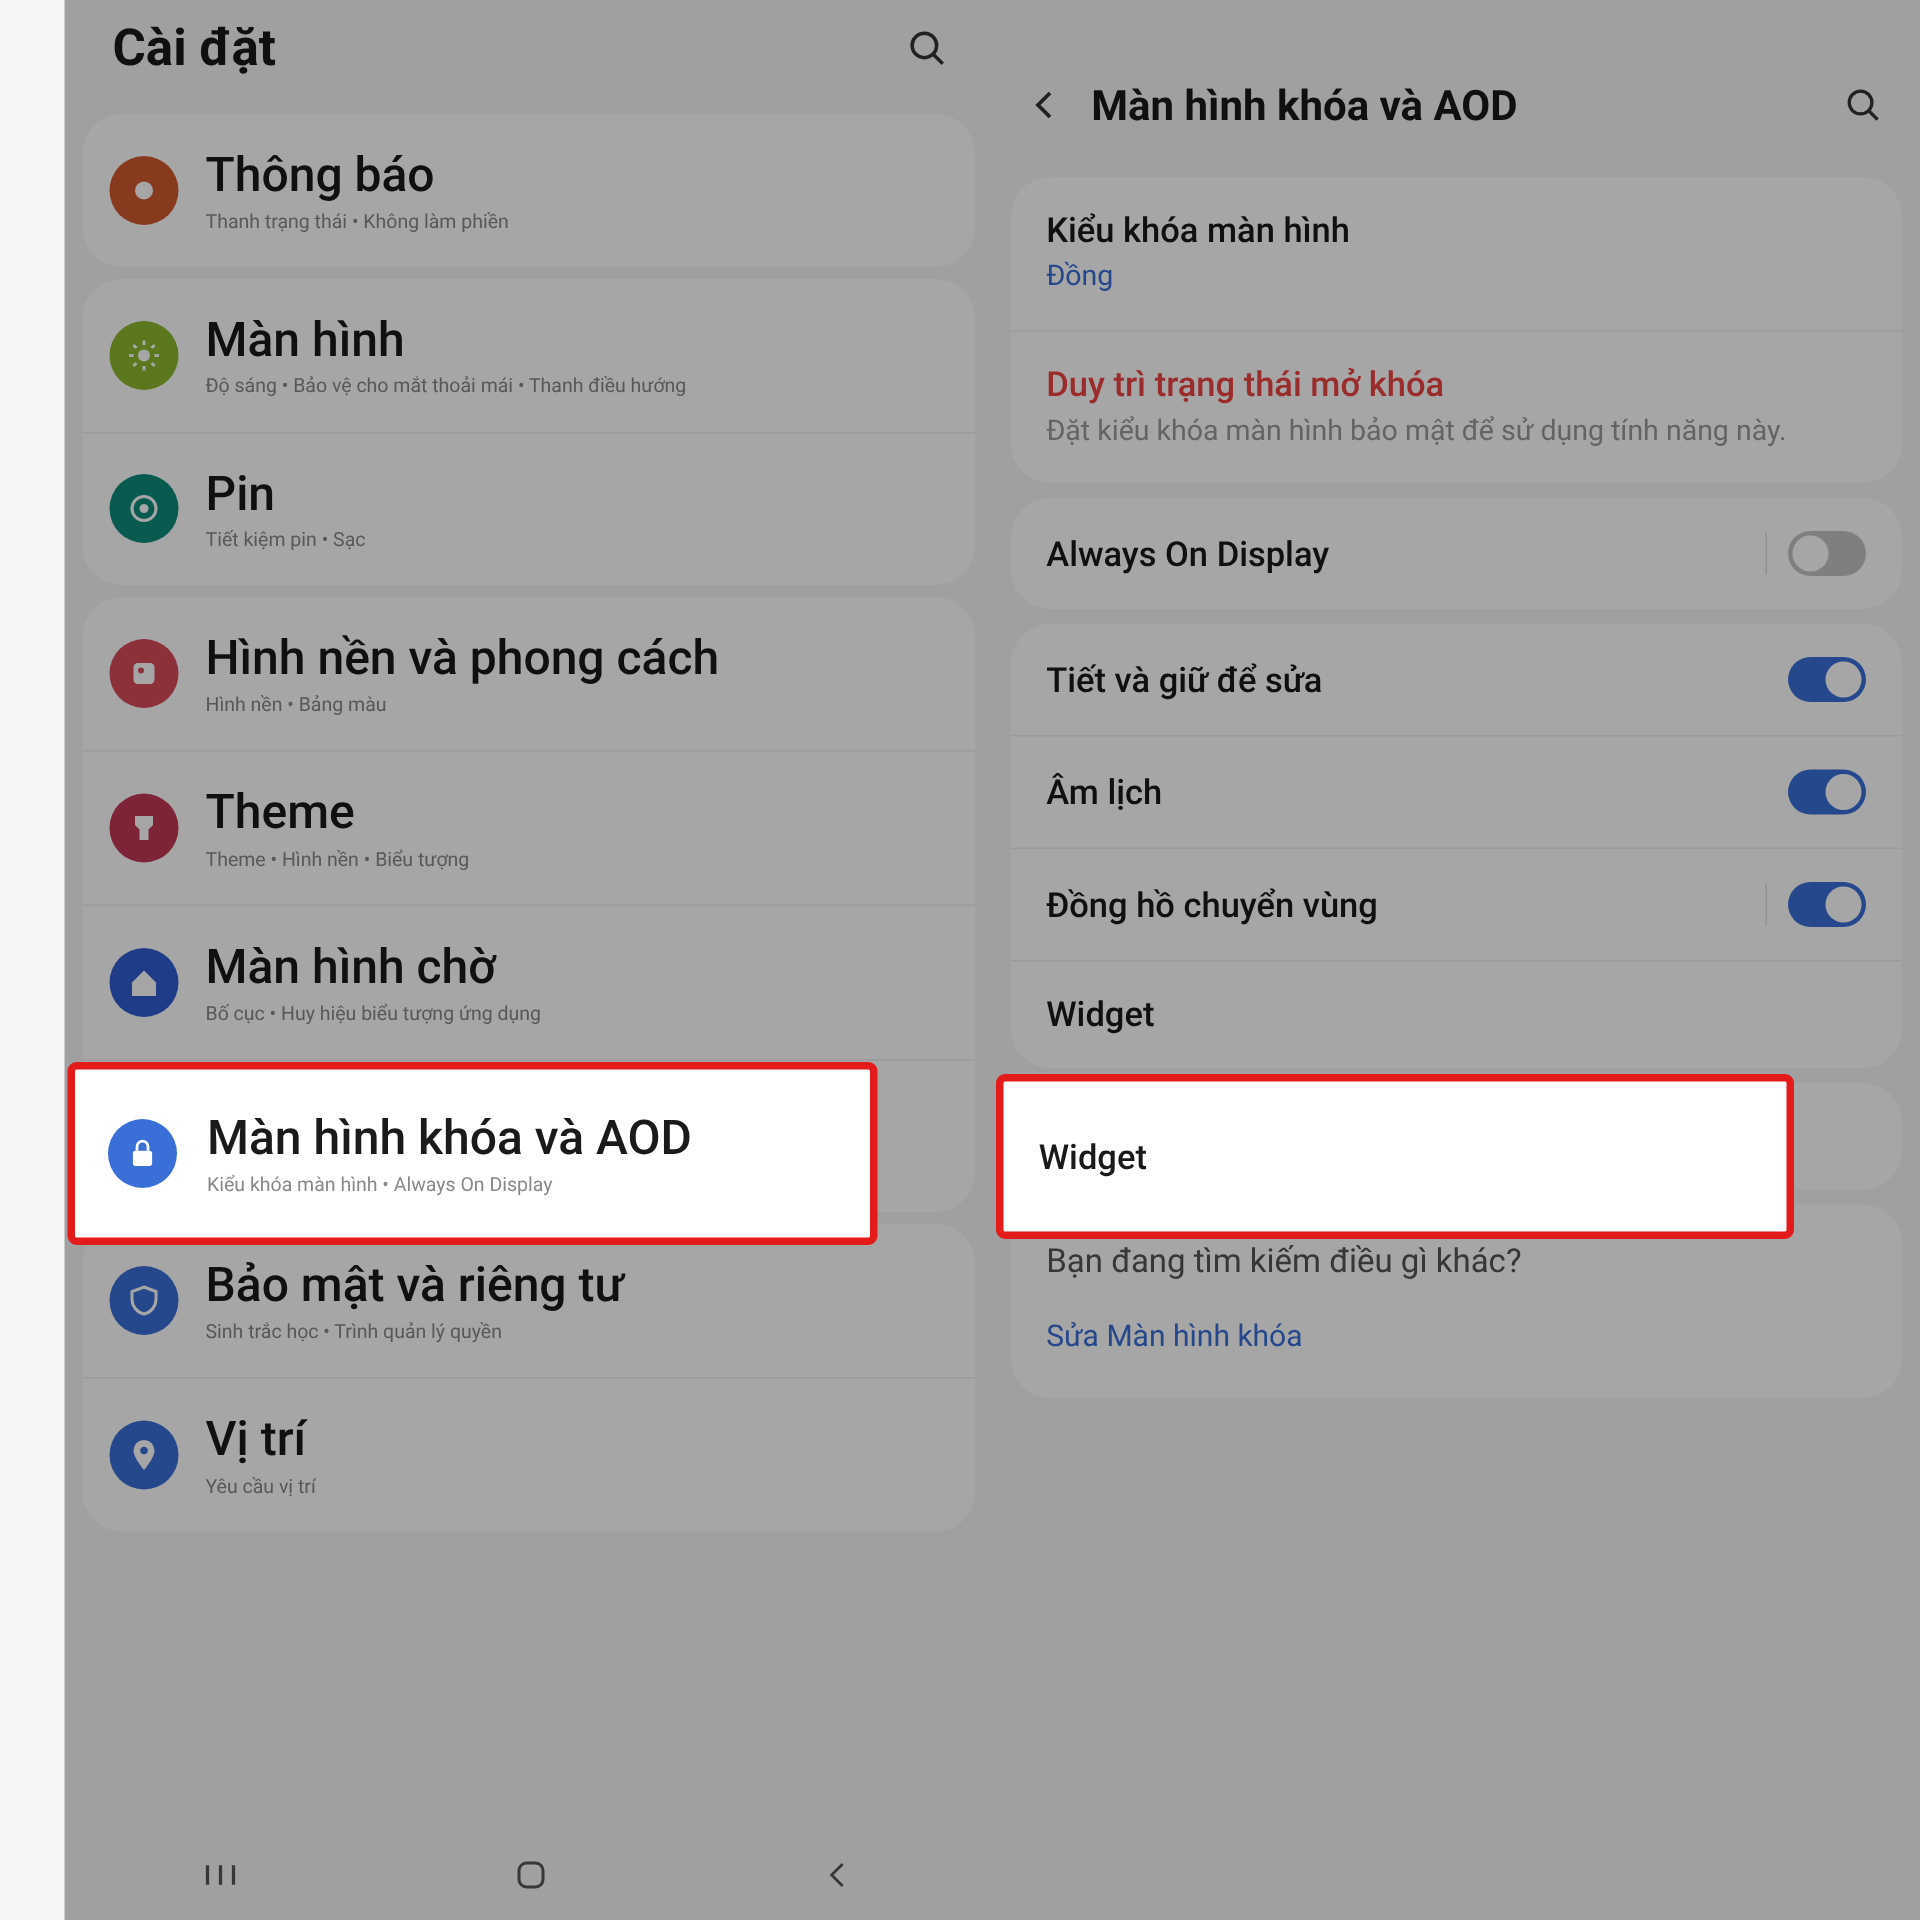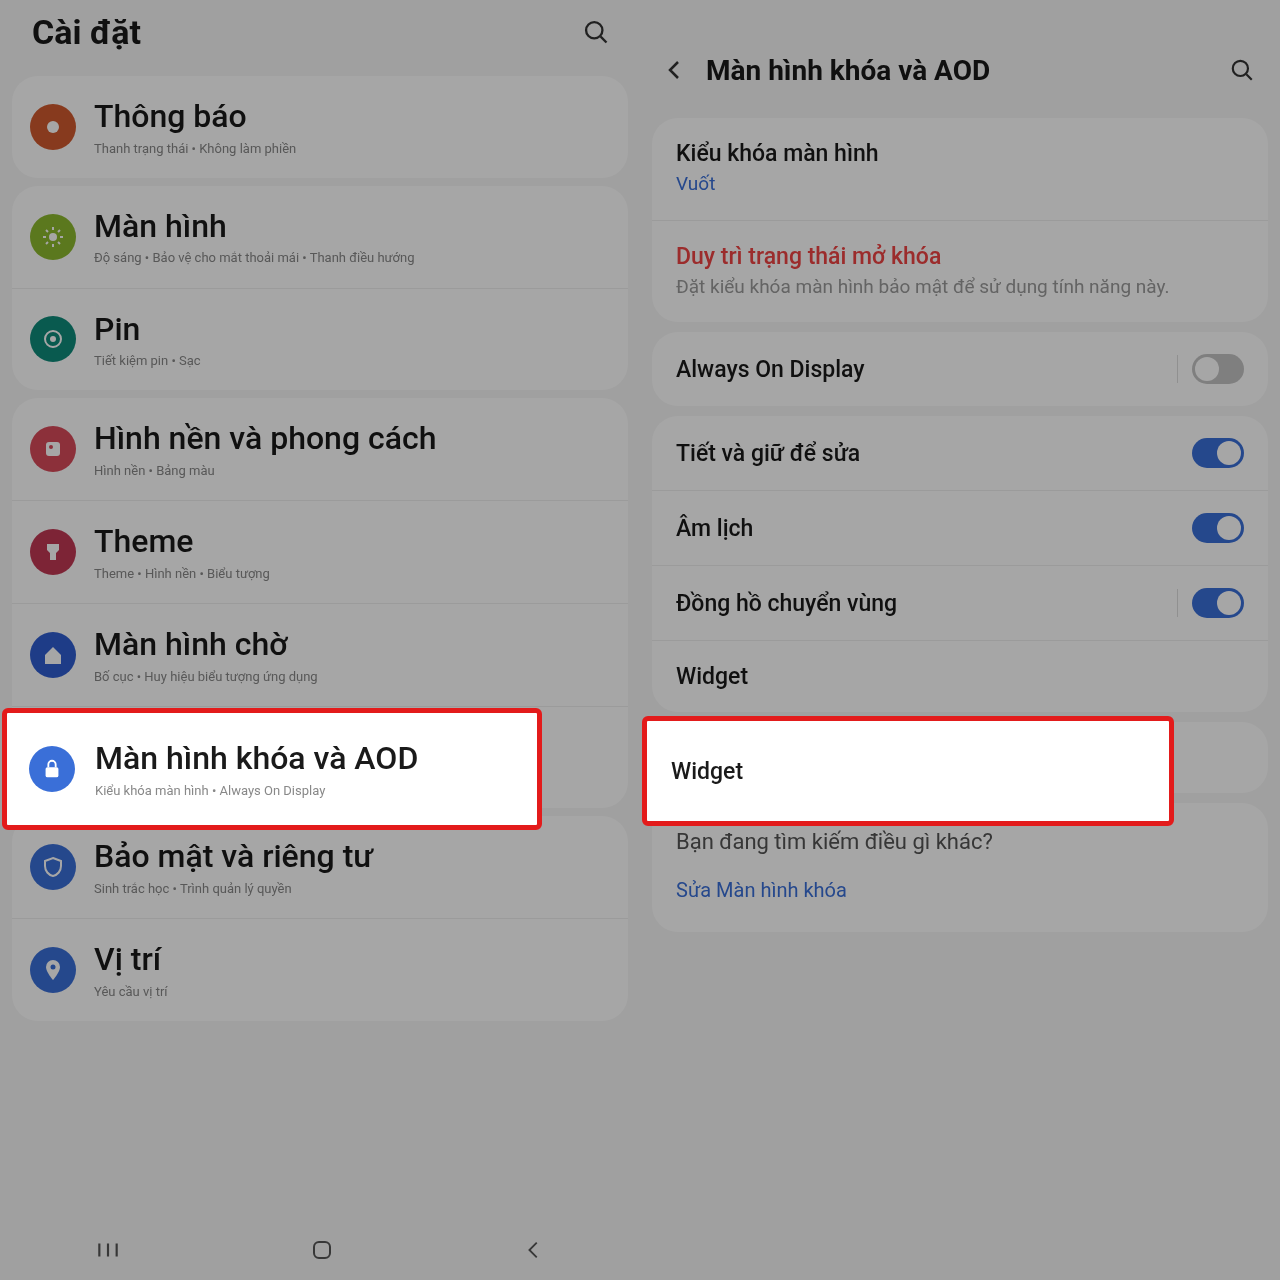"Cài đặt" .container { padding-left: none -> 43px }
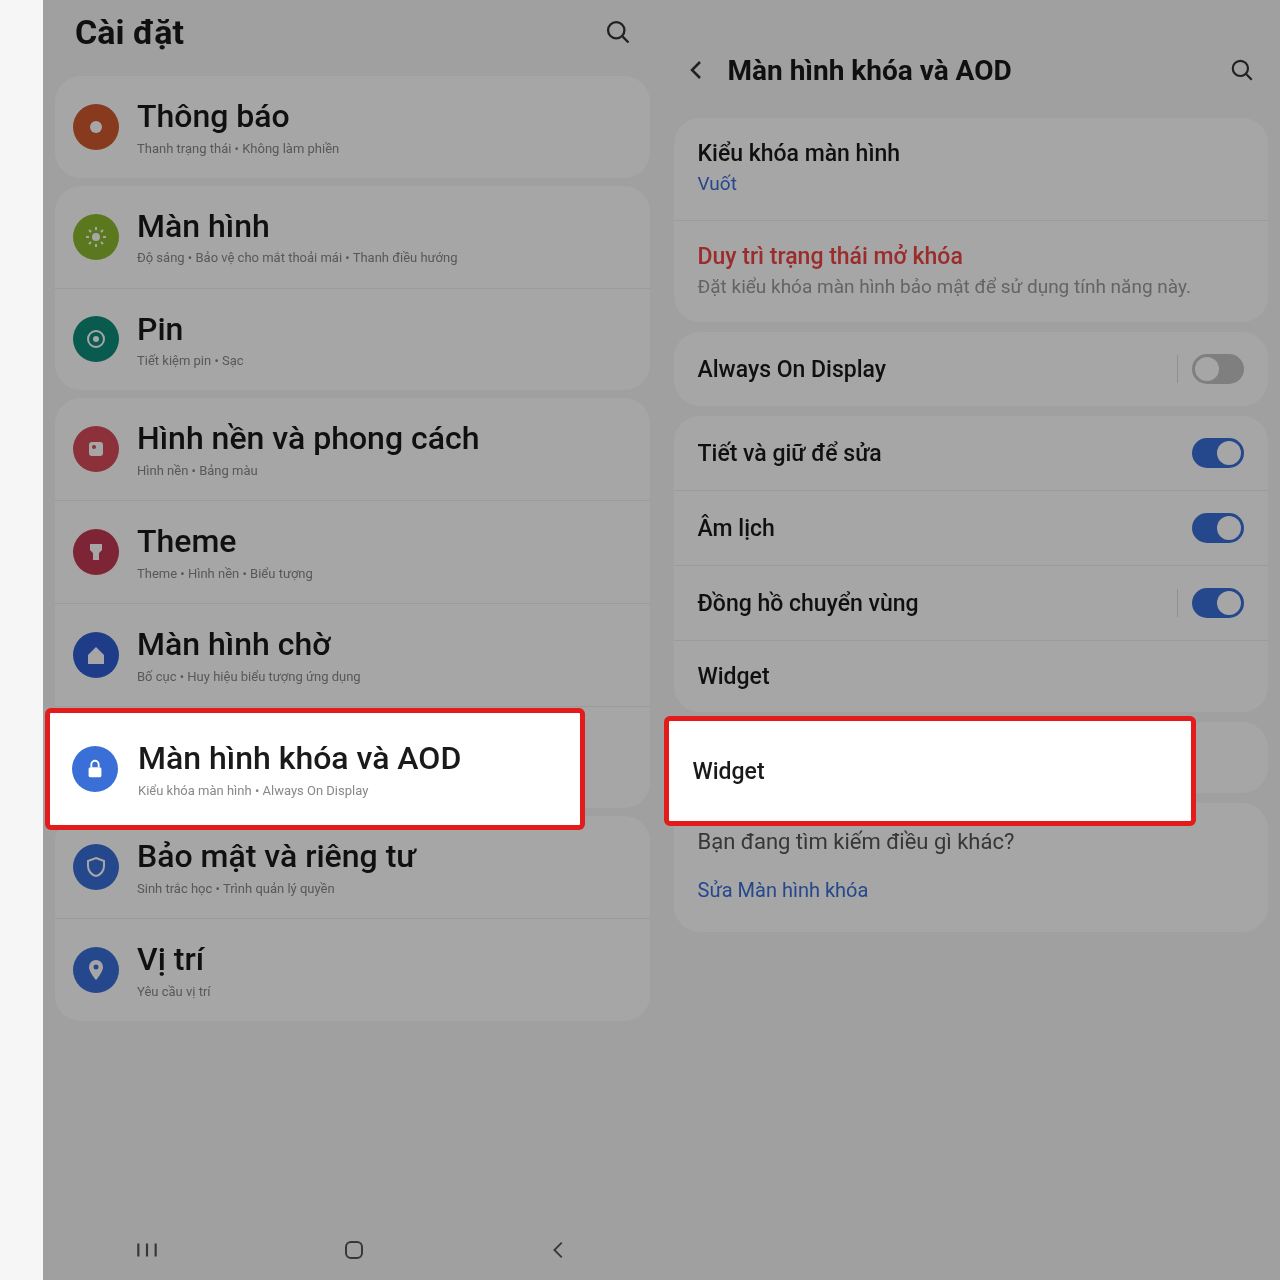"Vuốt" div.r-sub { text: Vuốt -> Đồng }
